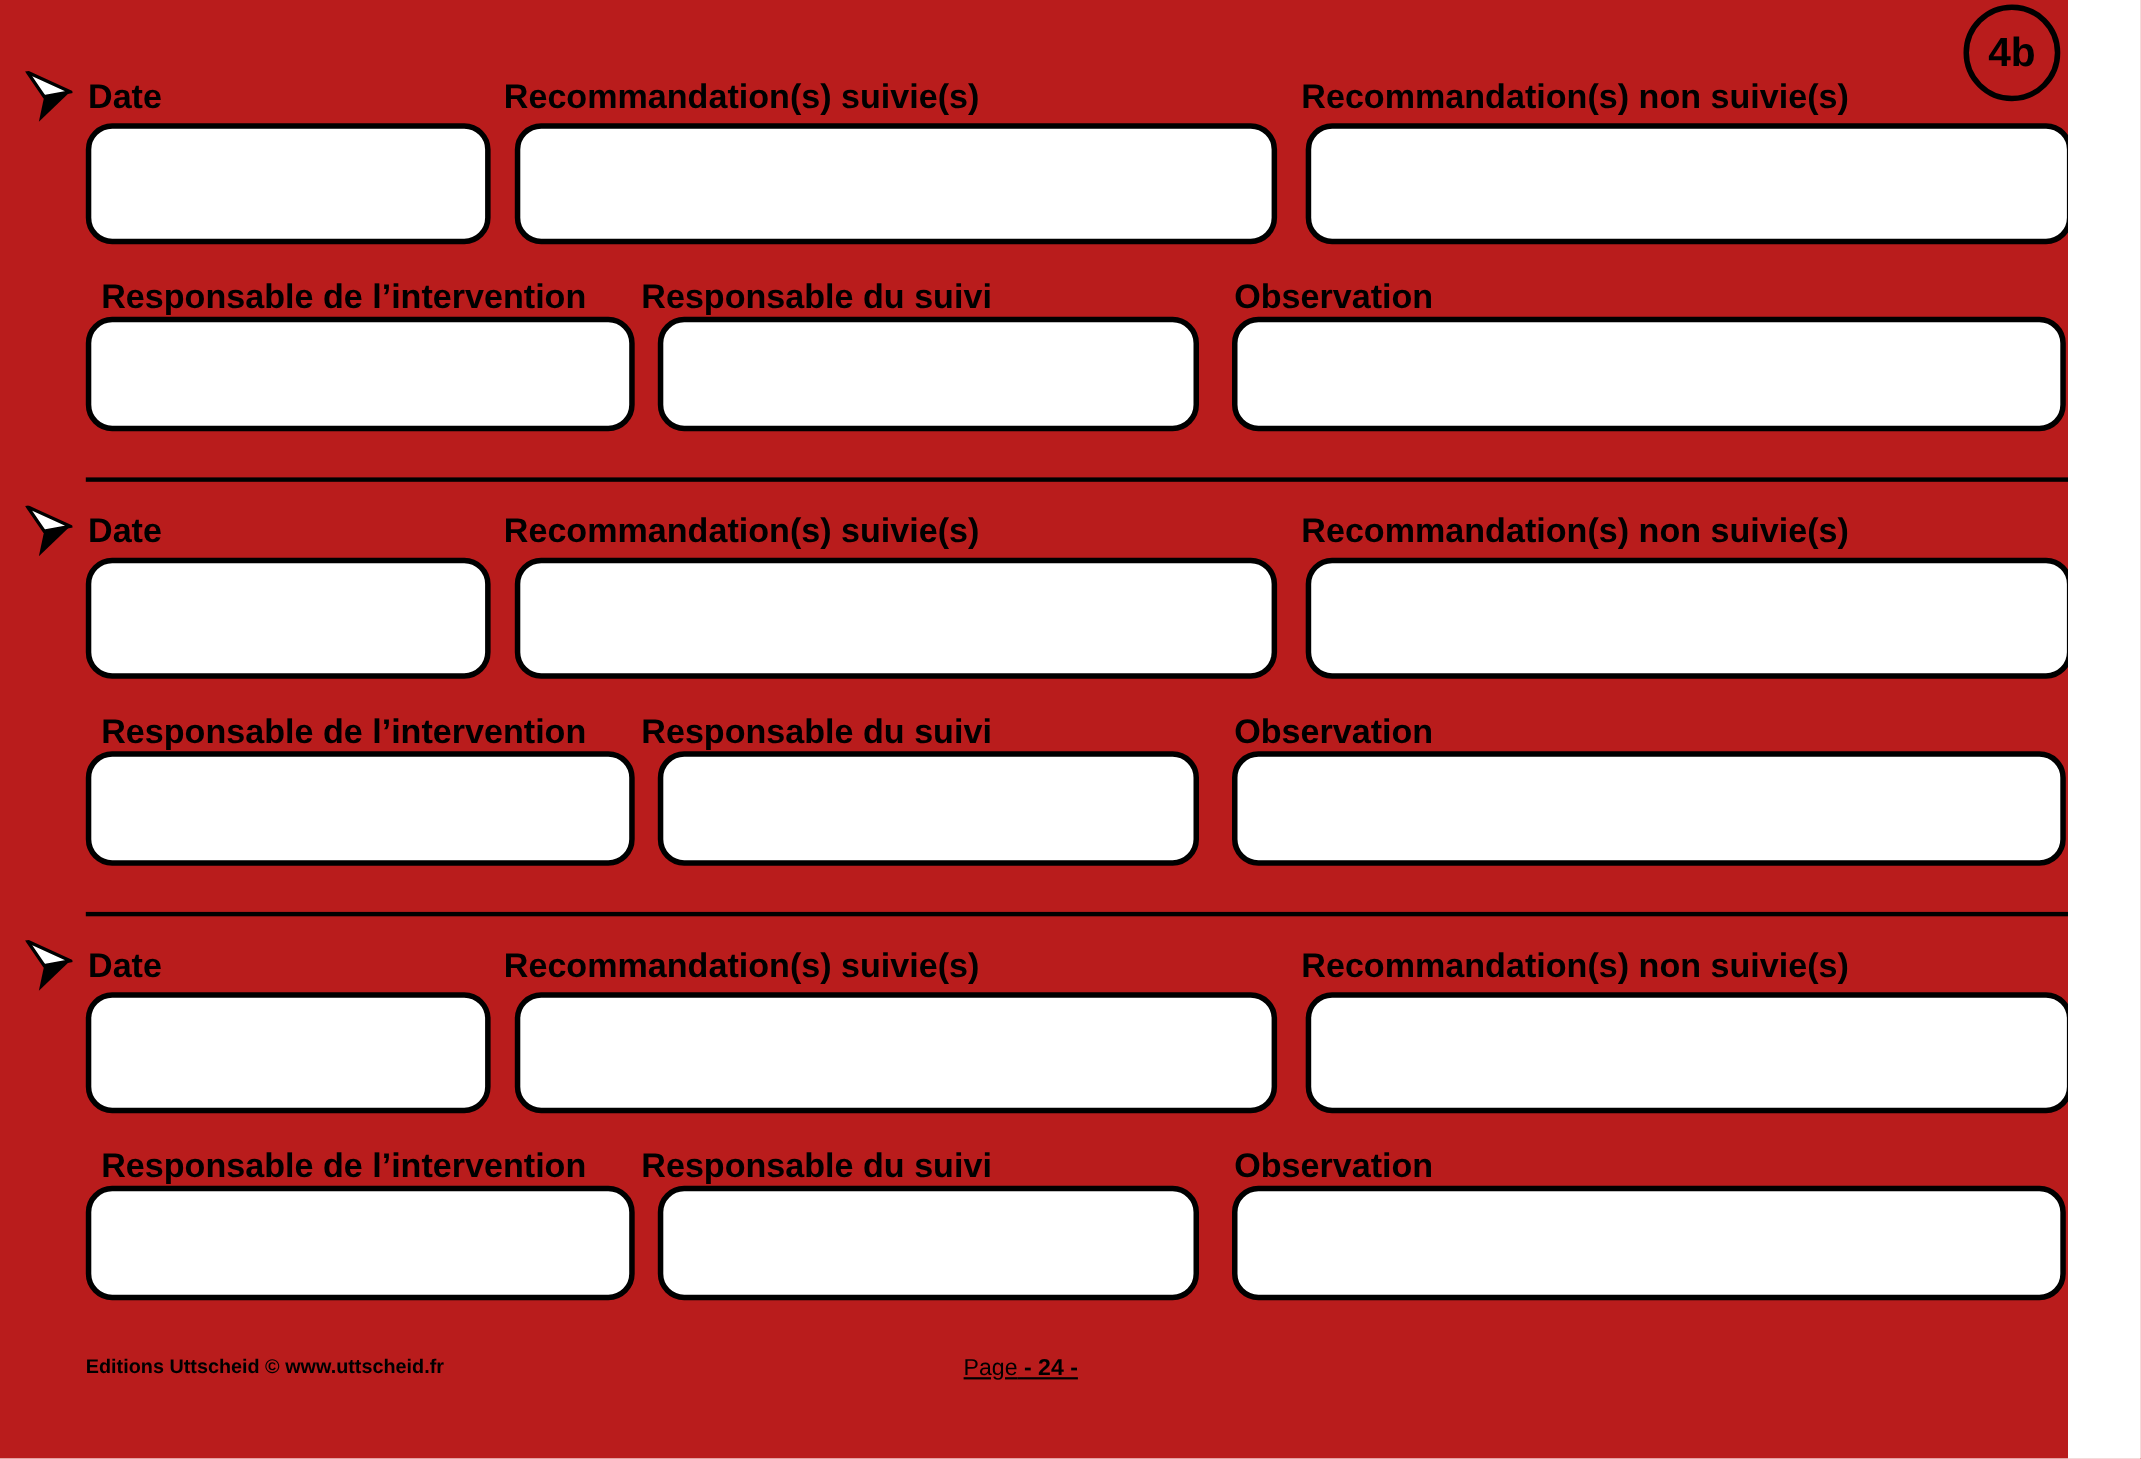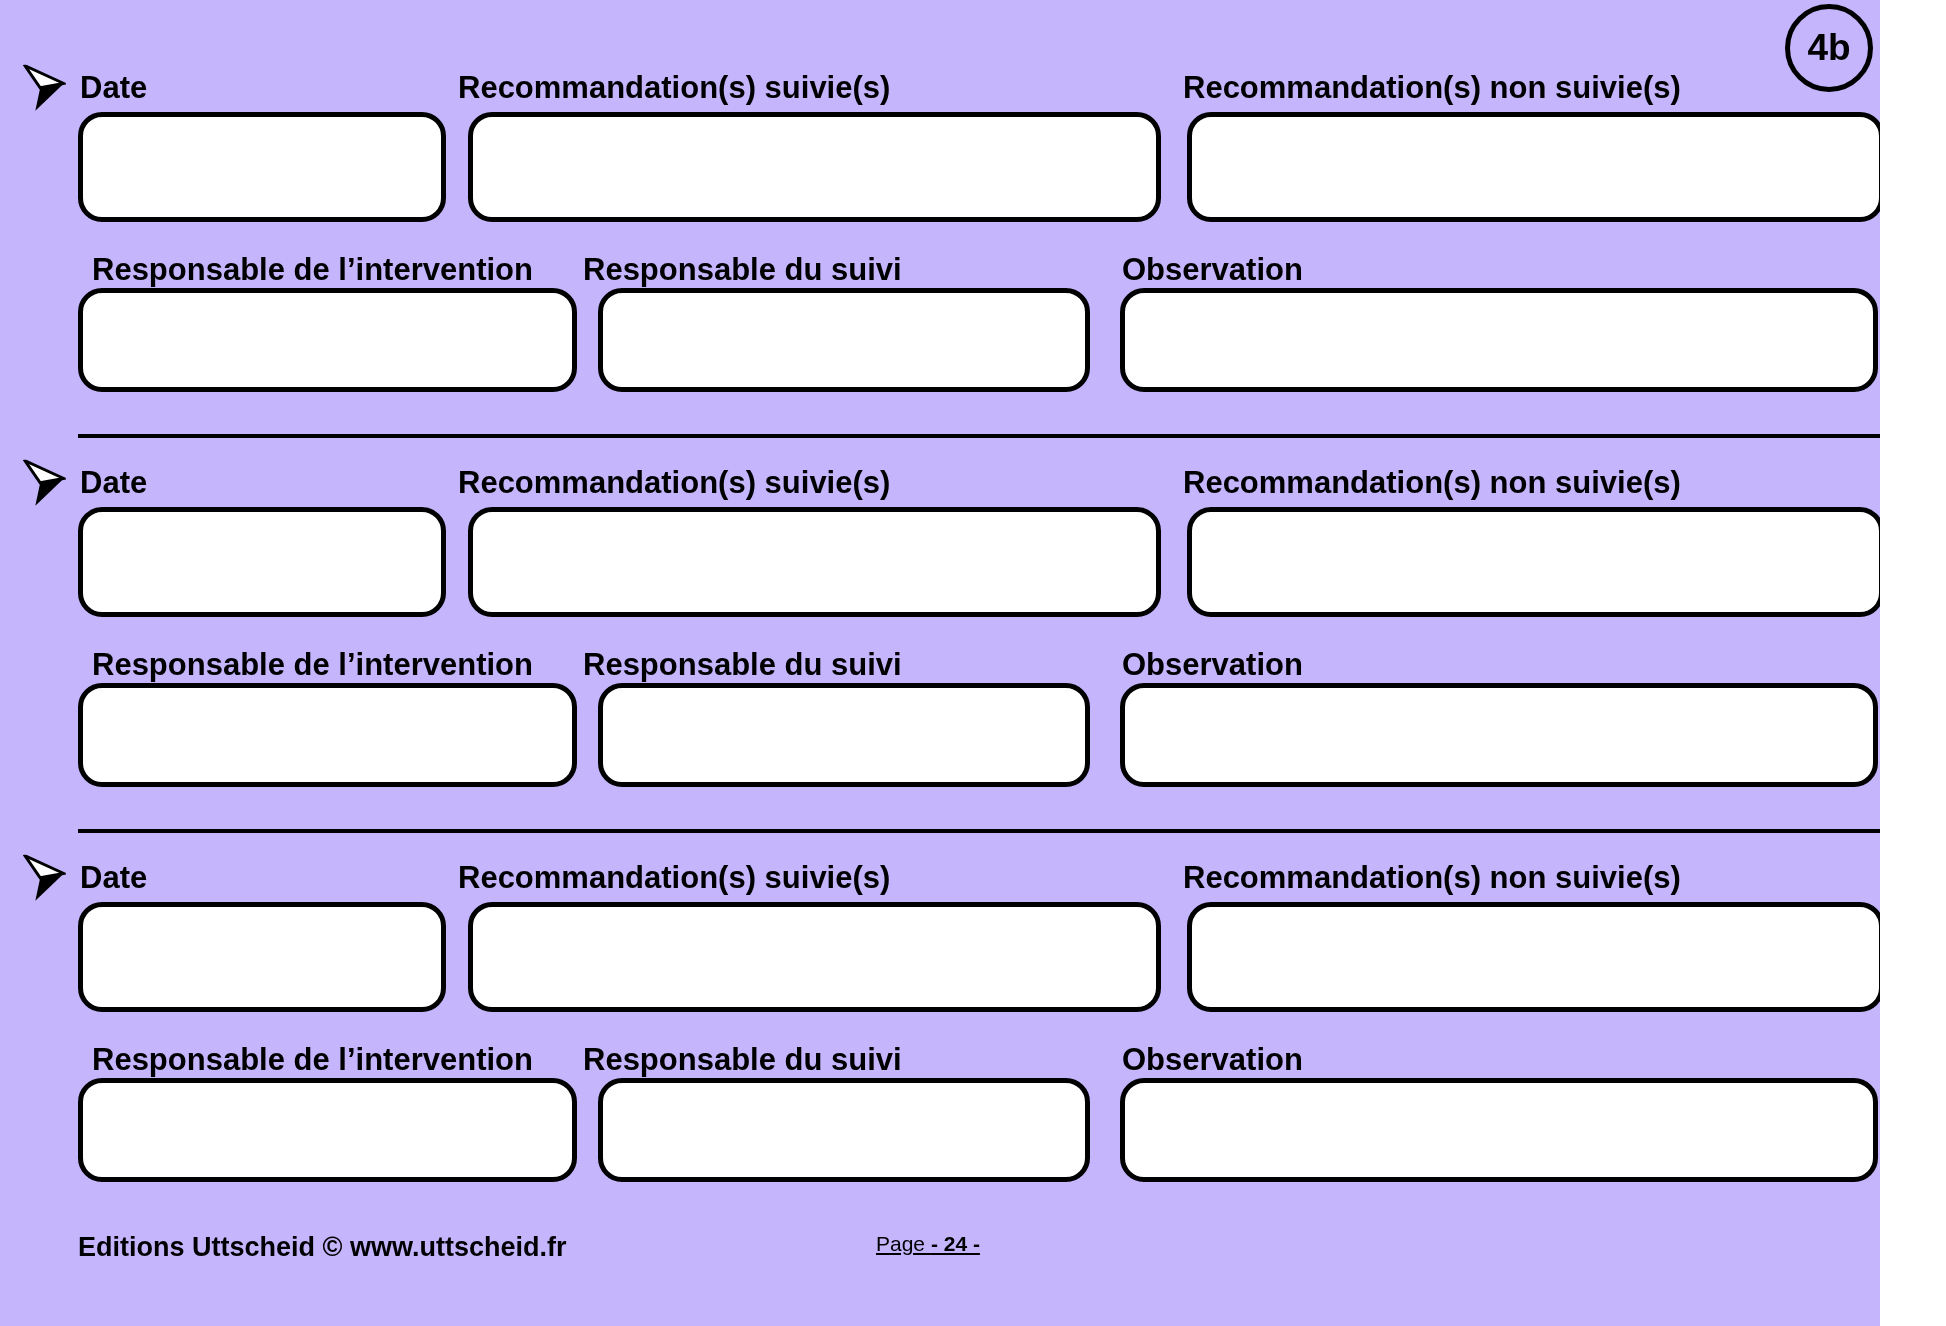"4b" .page { background: #c4b5fd -> #b91c1c }
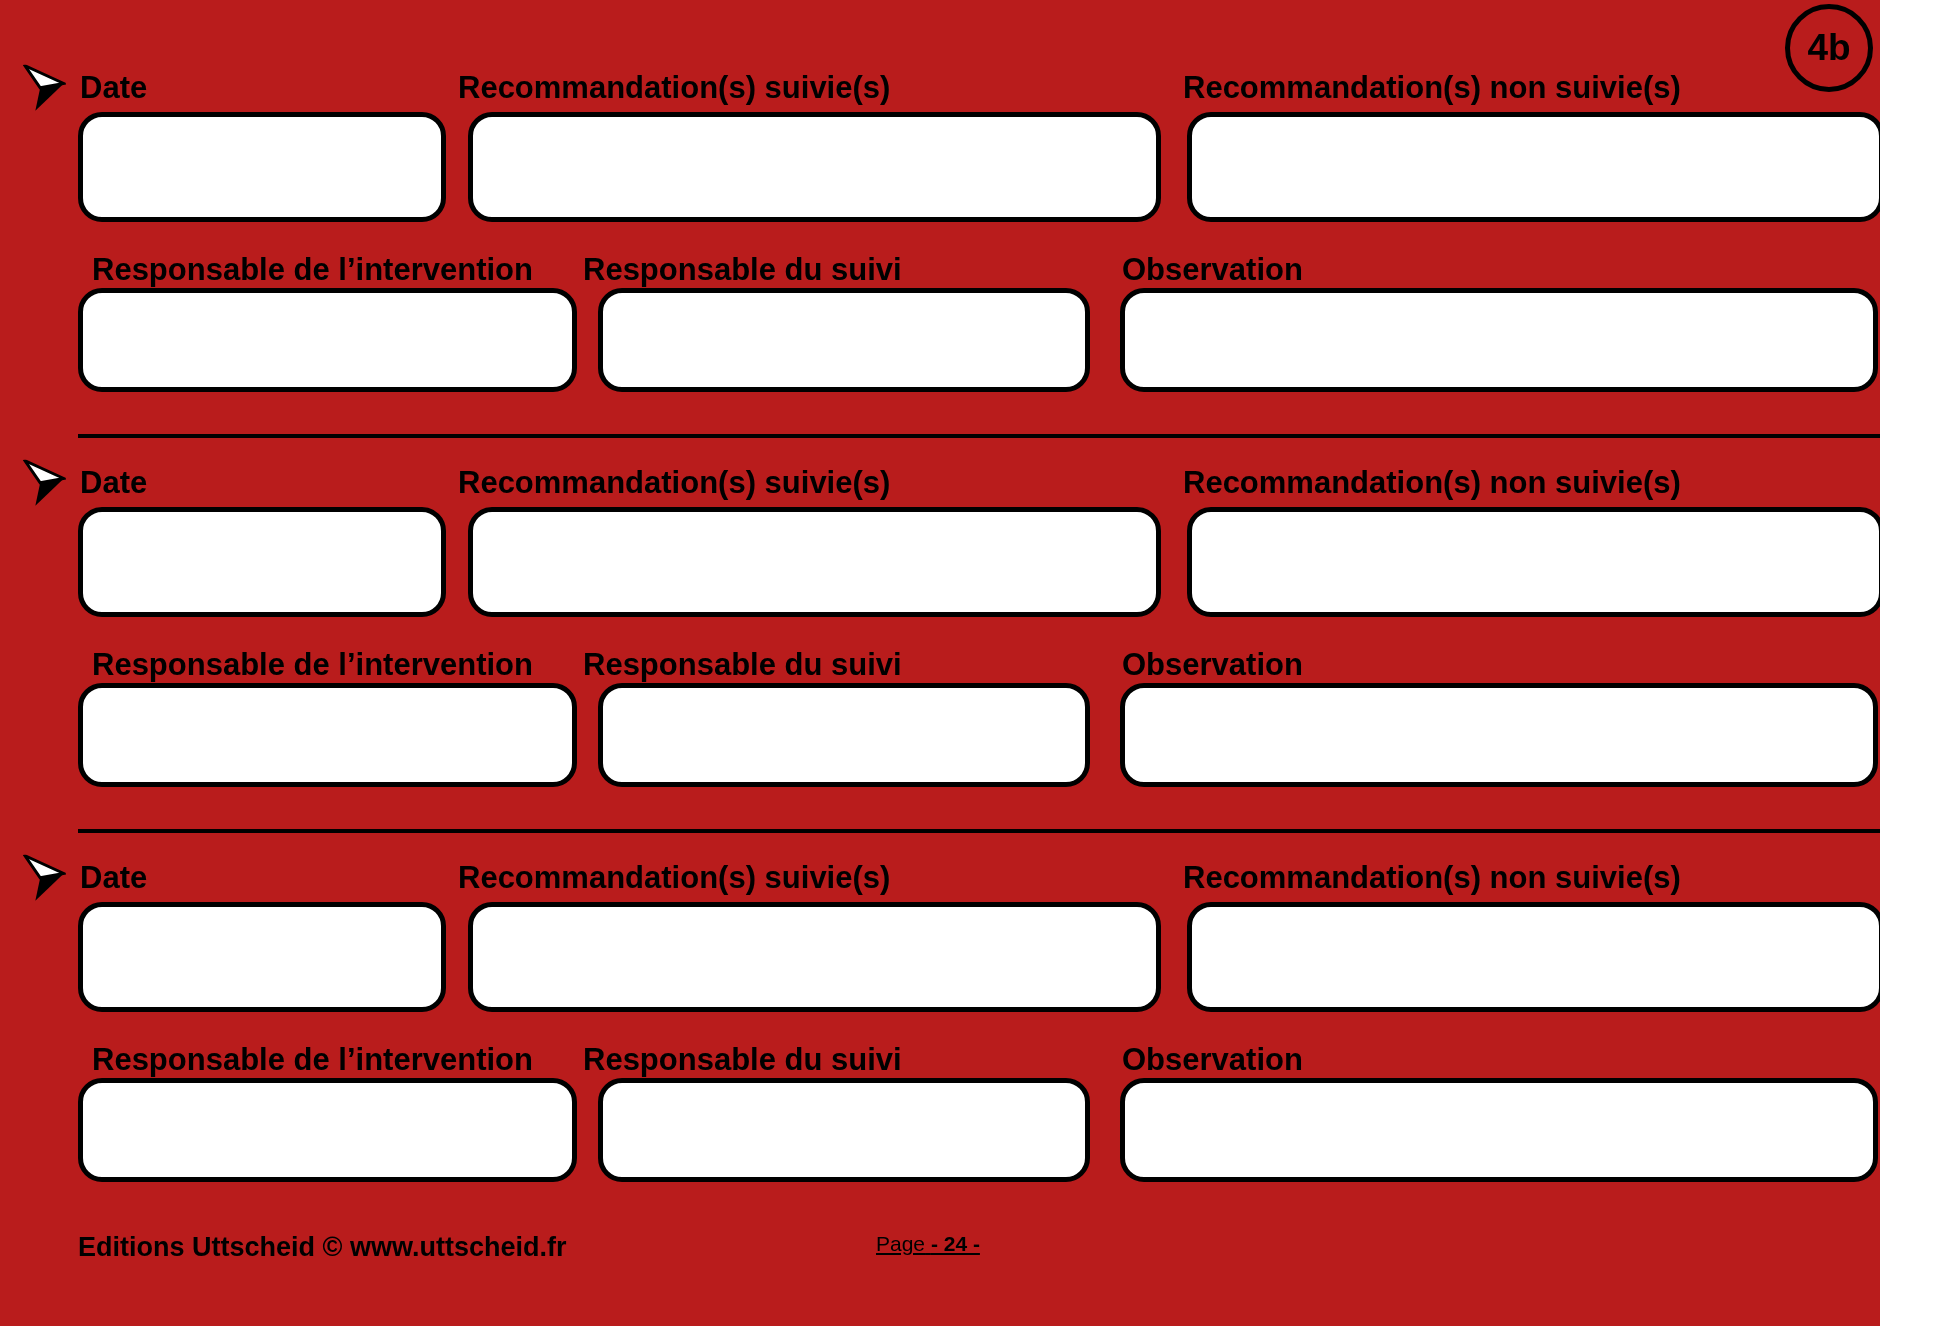"Editions Uttscheid © www.uttscheid.fr" .footer-left { font-size: 27px -> 18px }
